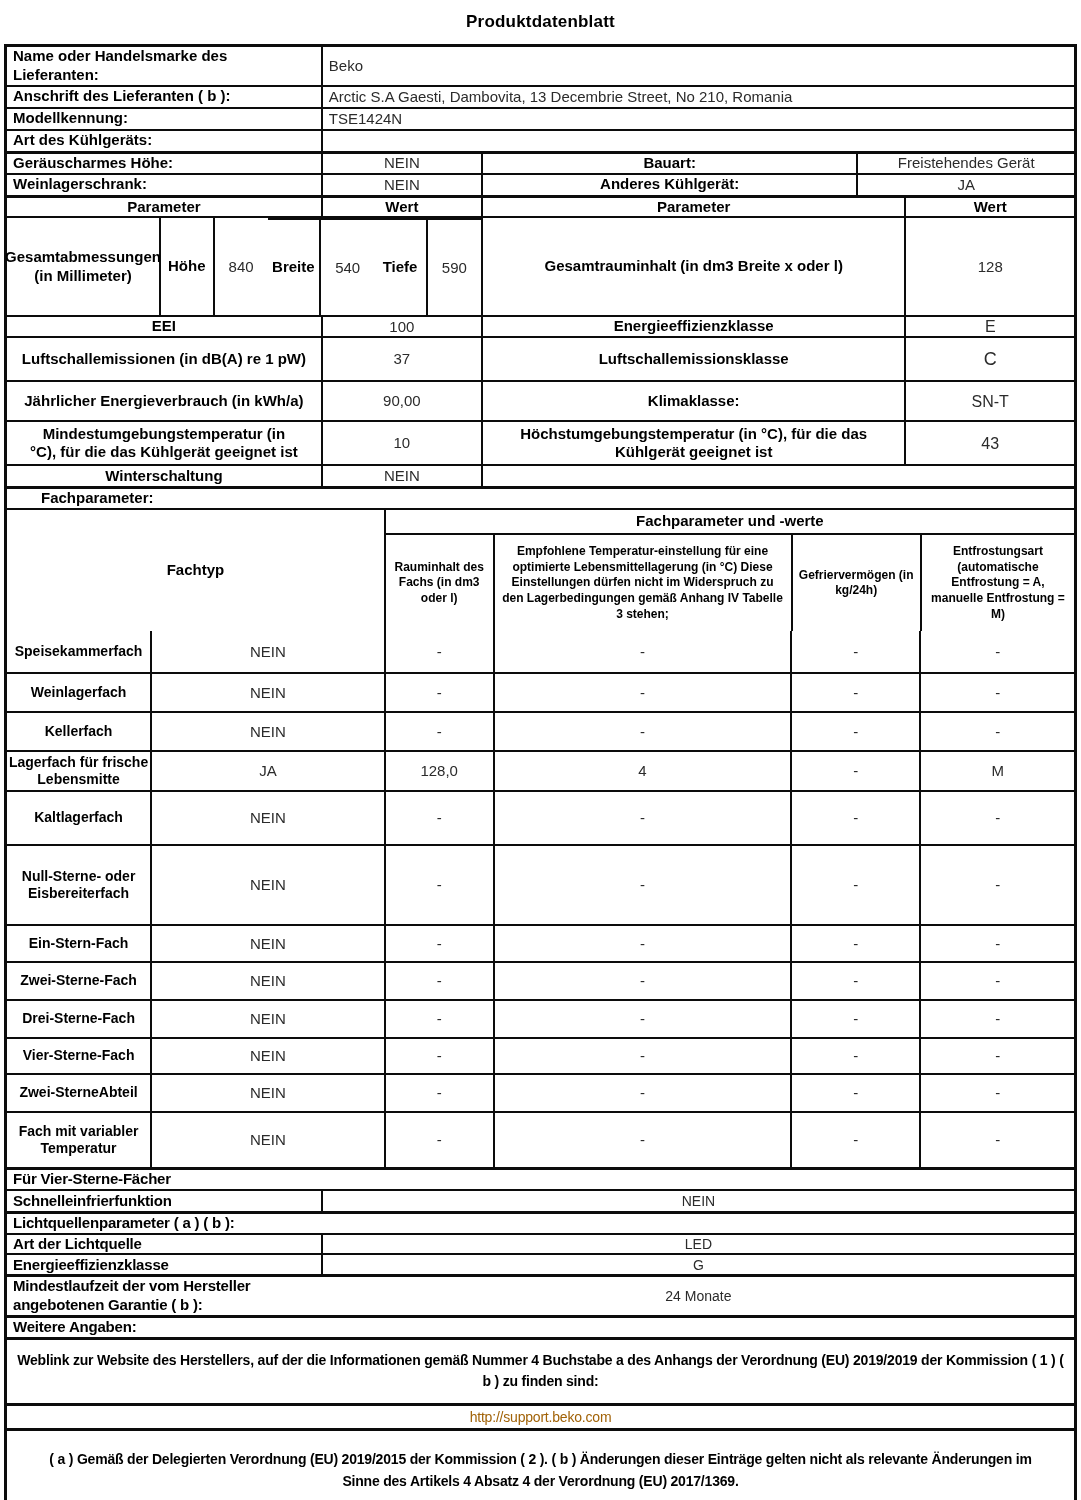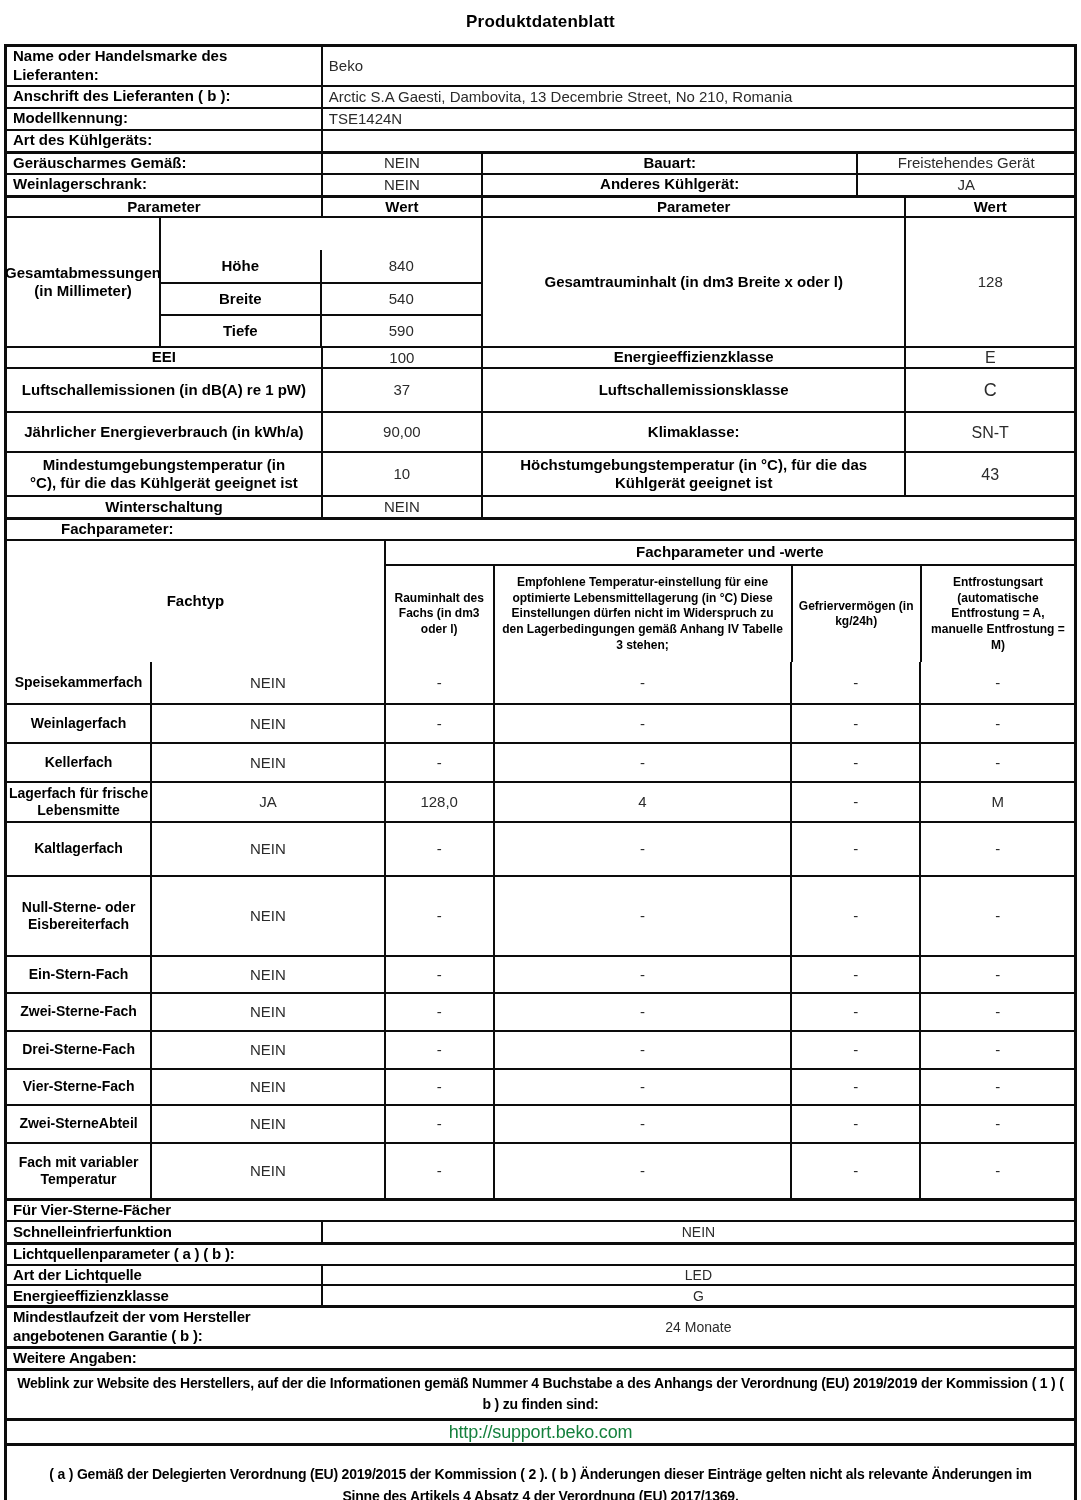"Geräuscharmes Gemäß:" div.cell { text: Gemäß -> Höhe }
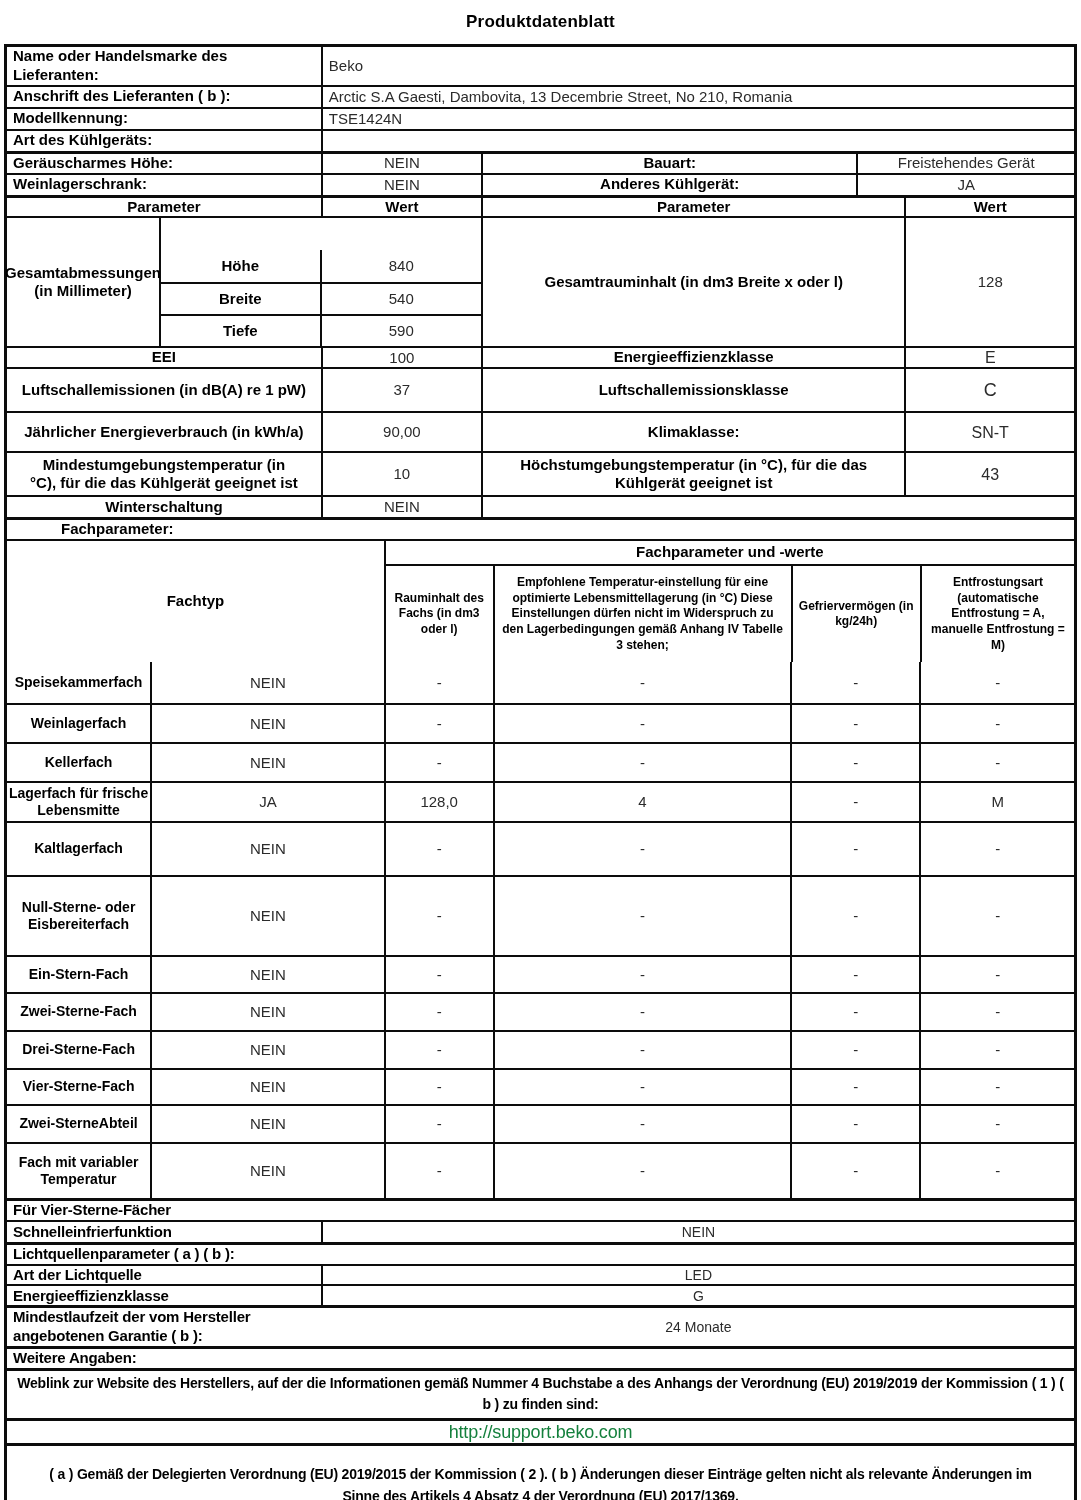"Höhe" .dim-stack { flex-direction: column -> row; margin-top: 32px -> none }
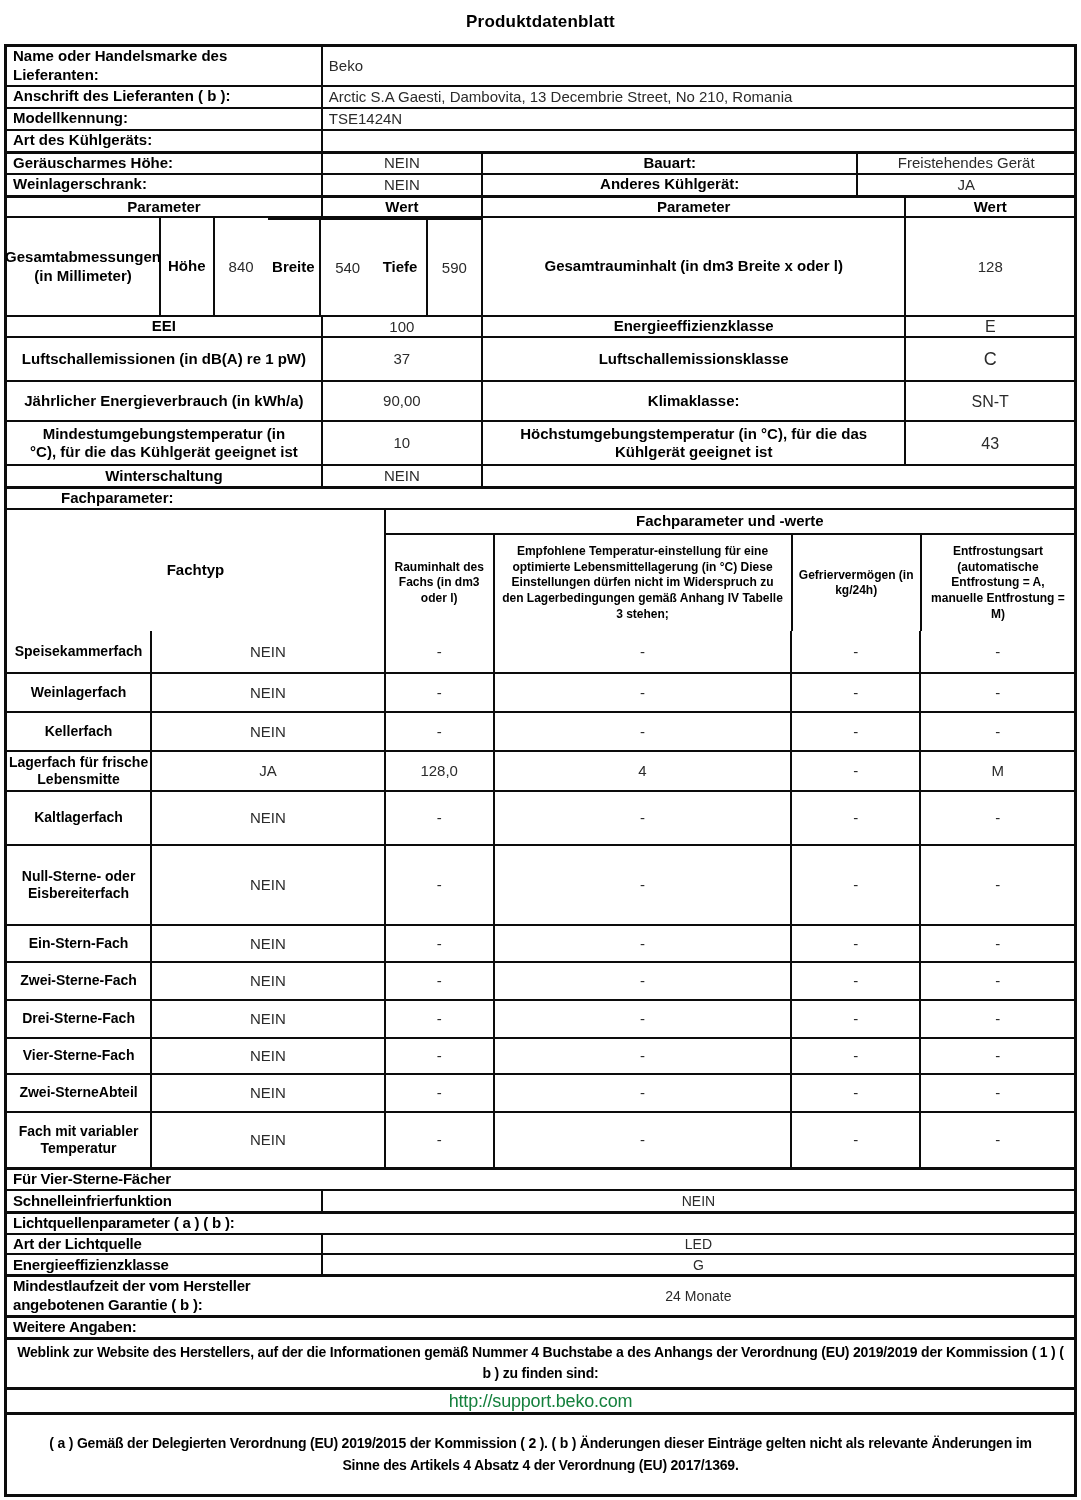"Fachparameter:" .indent34 { padding-left: 54px -> 34px }
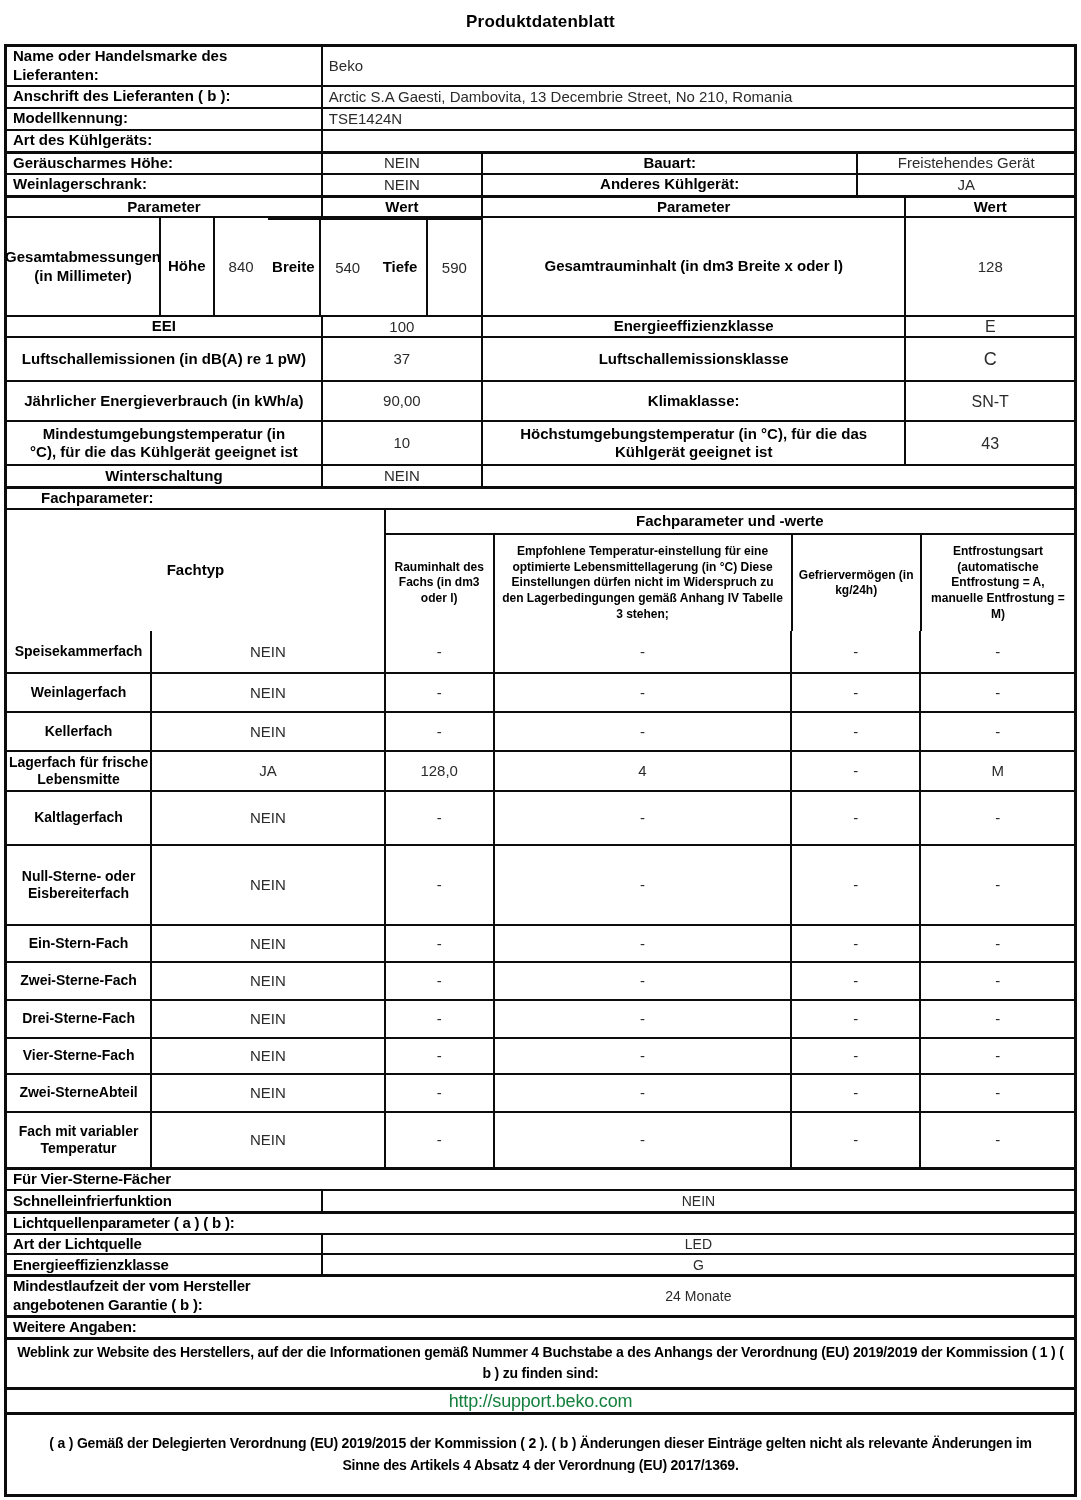"Weblink zur Website des Herstellers," .foot-bold { padding: 2px 10px -> 10px 10px }
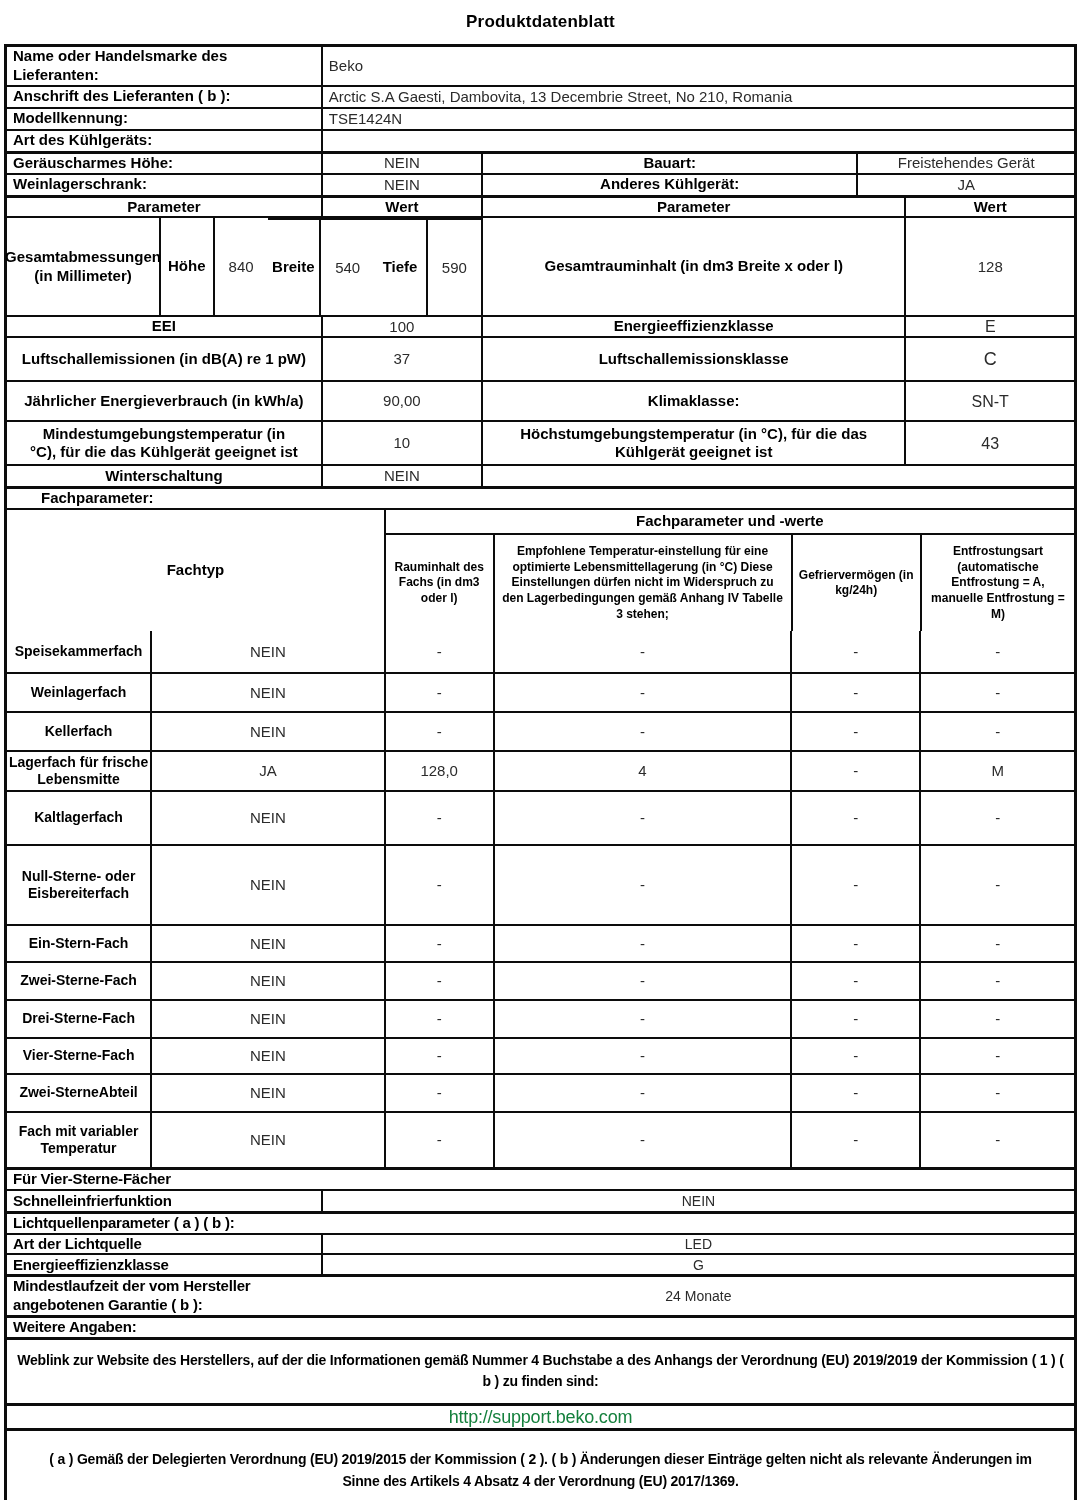"http://support.beko.com" .url { color: #15803d -> #a16207; font-size: 18px -> 14px }
